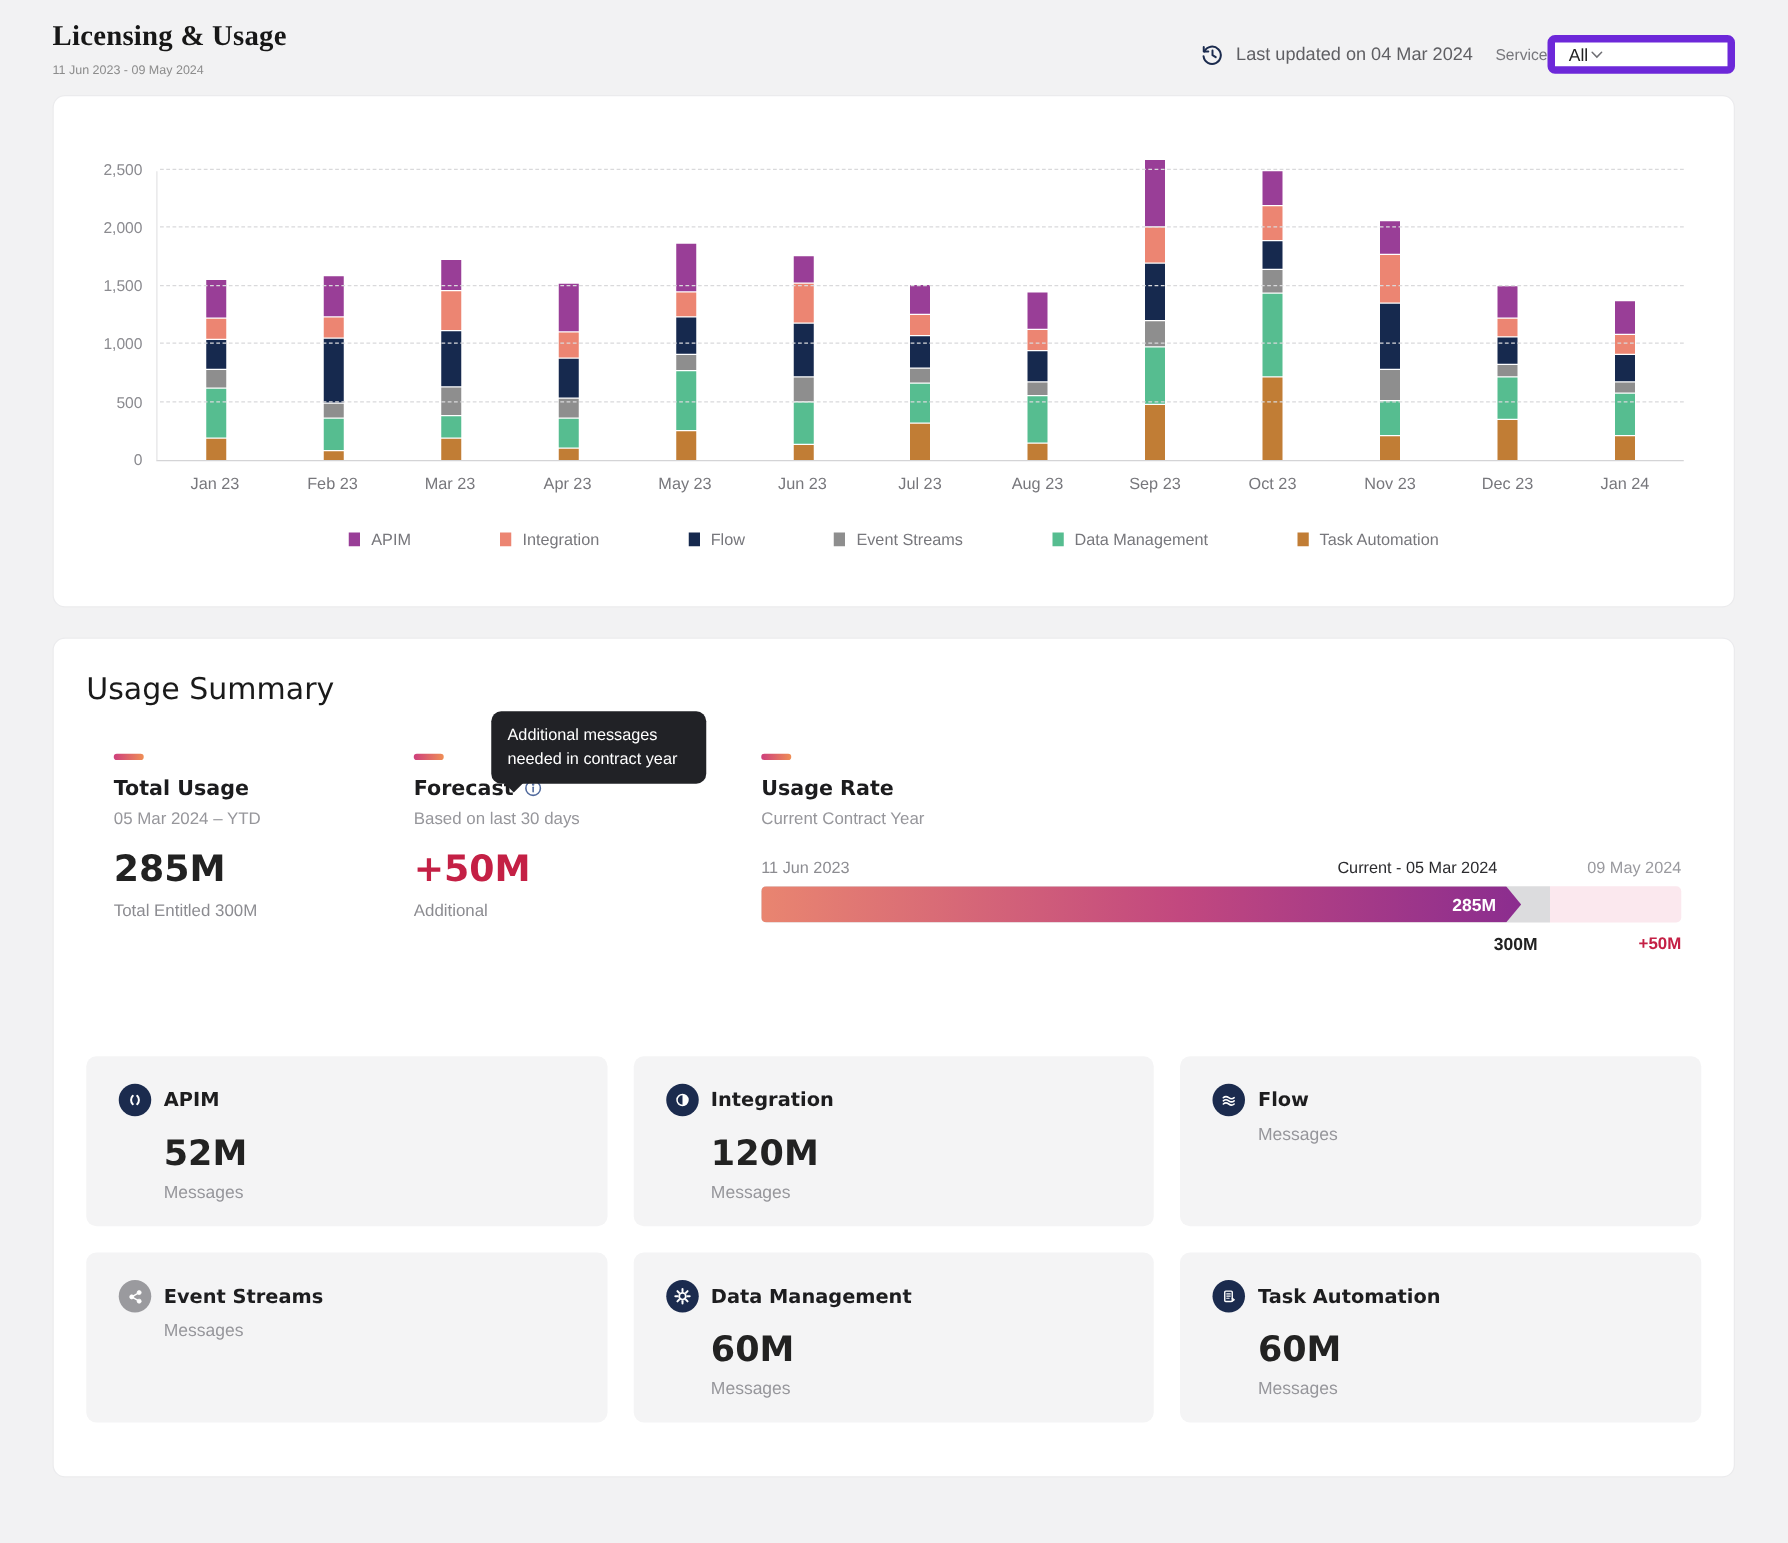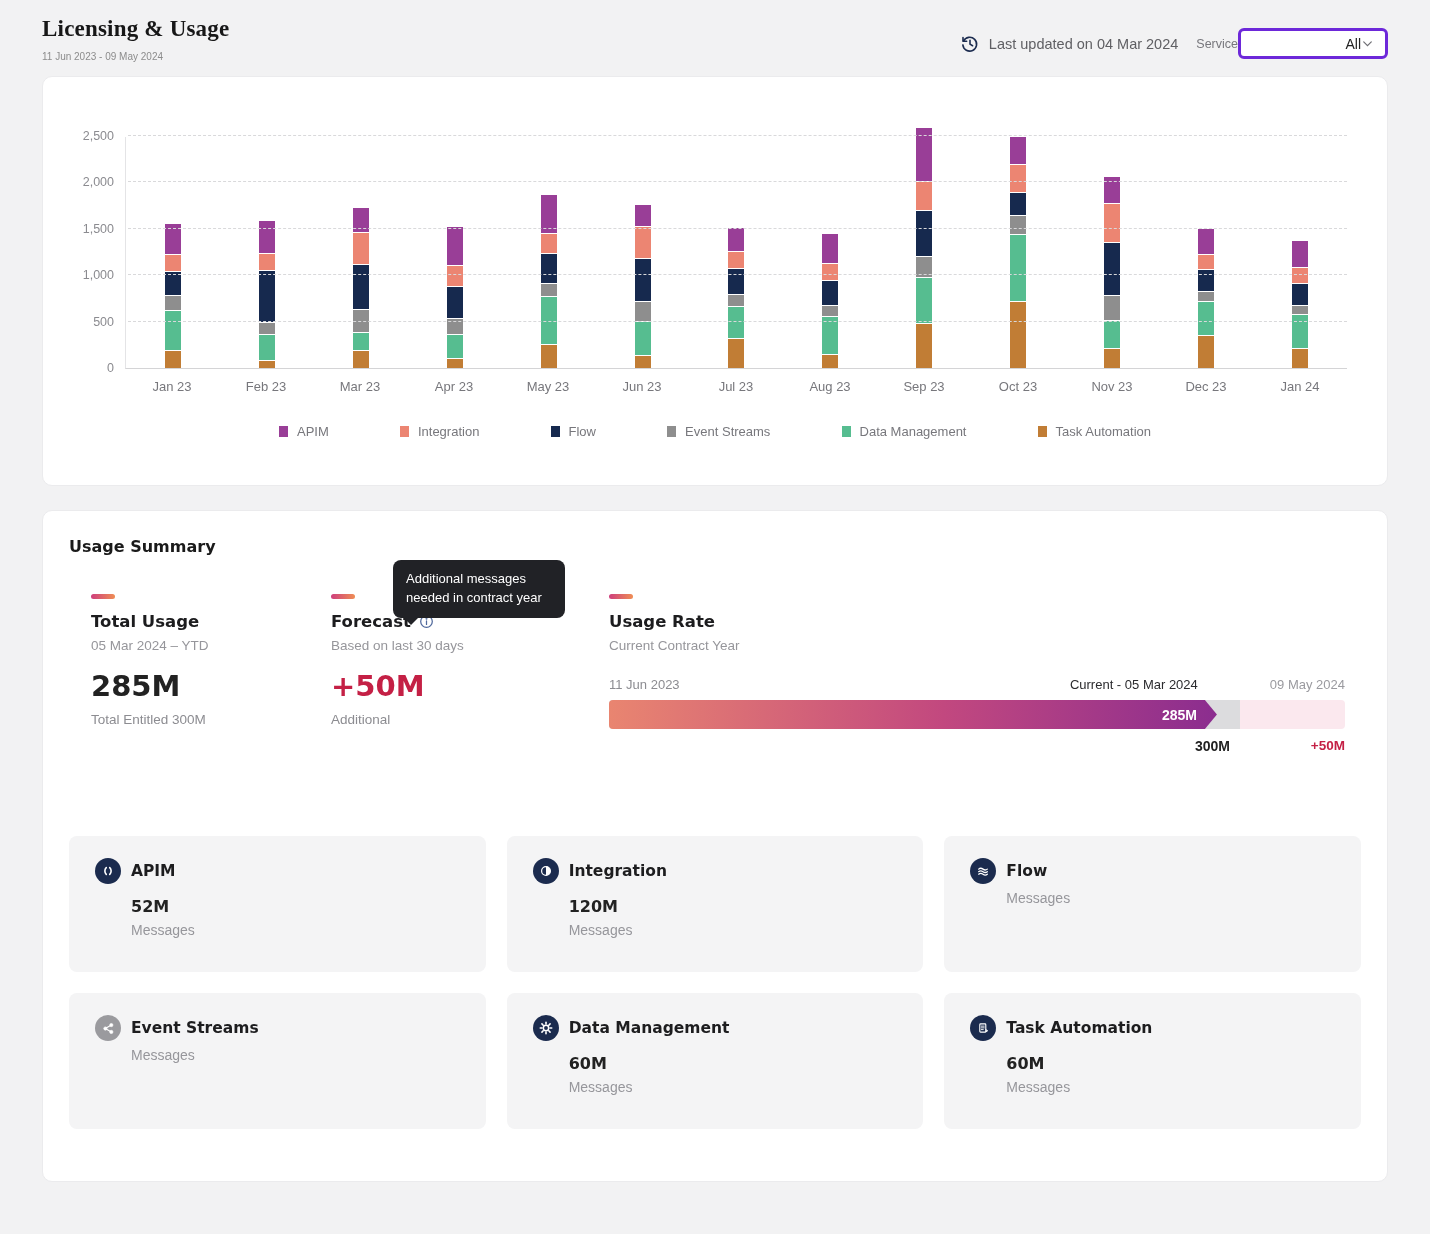"All" .select-box { border: 3px solid #6d28d9 -> 6px solid #6d28d9; justify-content: flex-end -> flex-start }
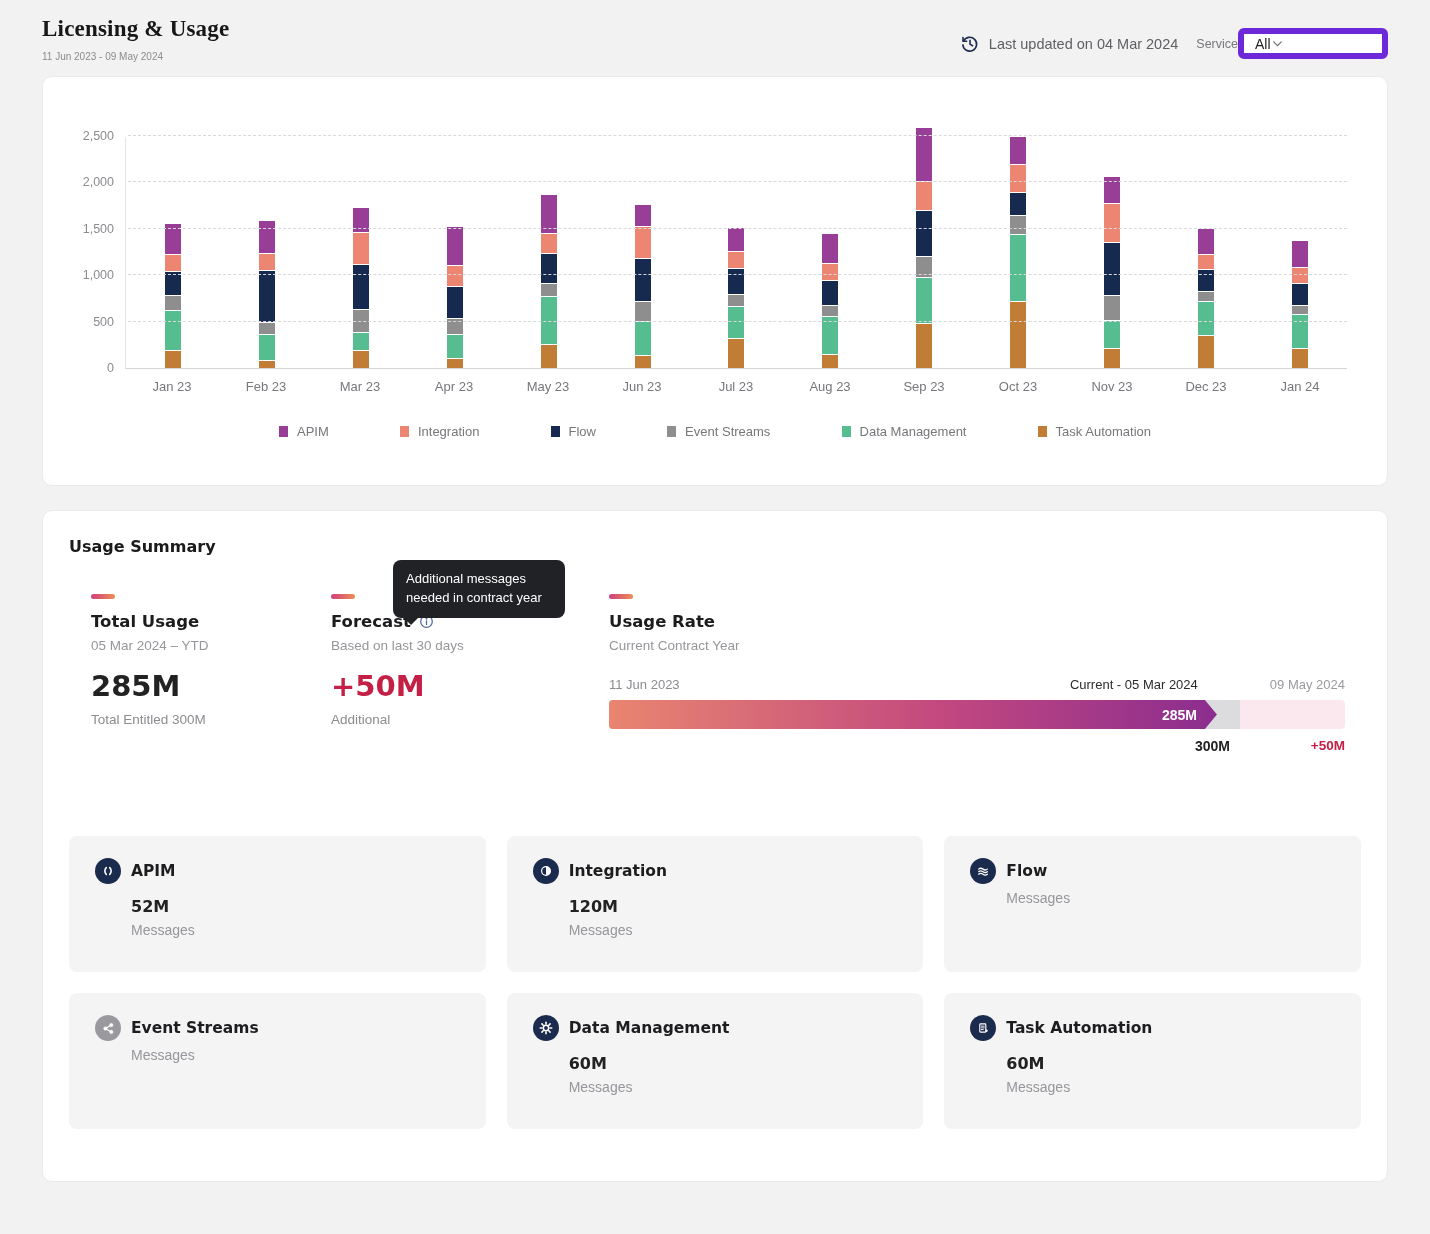"Usage Summary" .summary-title { font-size: 16px -> 24px; font-weight: 700 -> 400 }
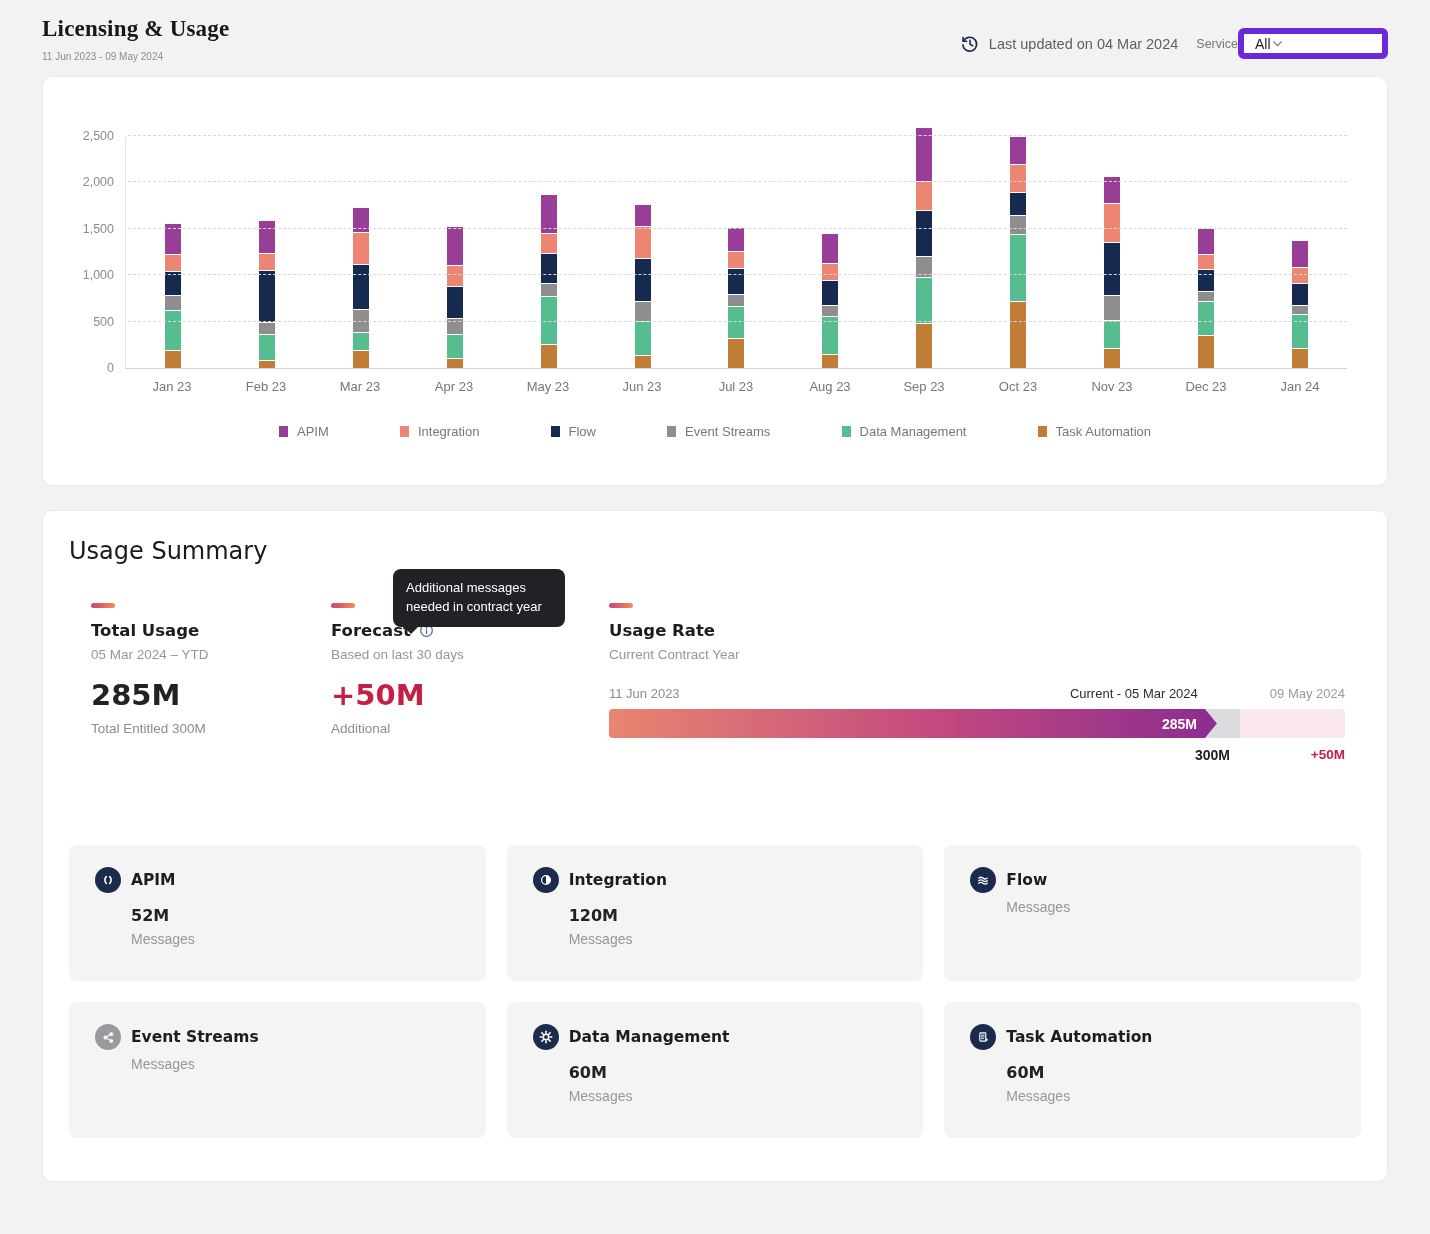"52M" .stat-value { font-size: 16px -> 28px }
